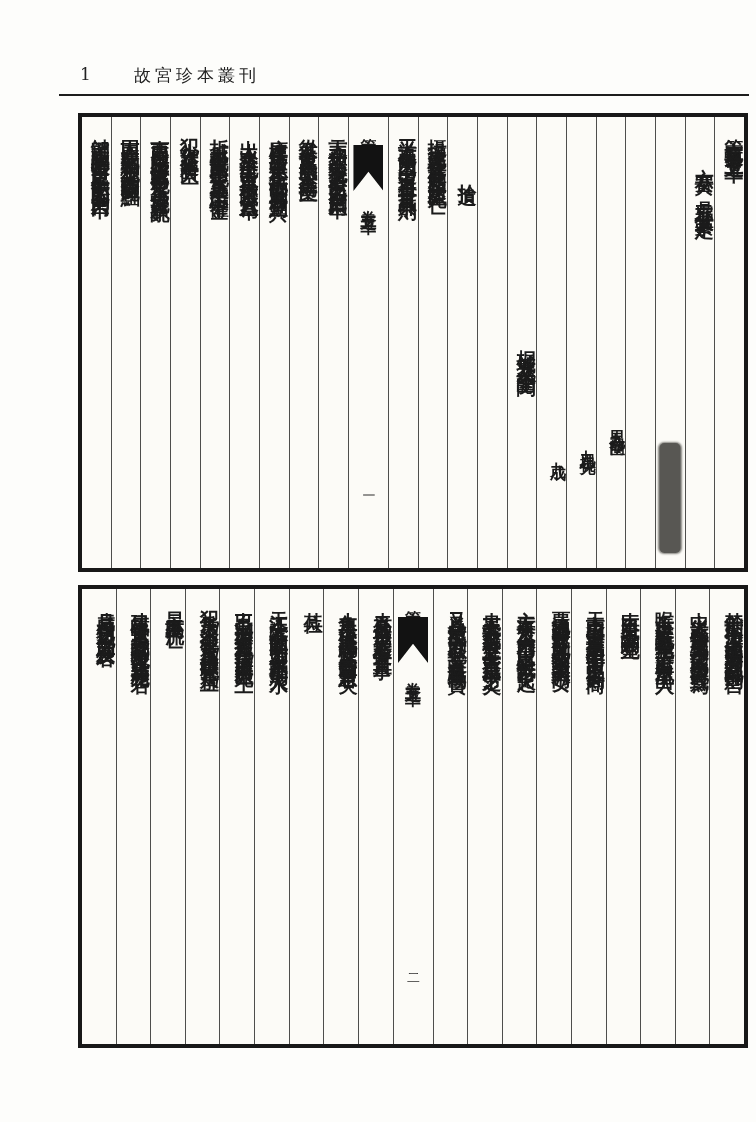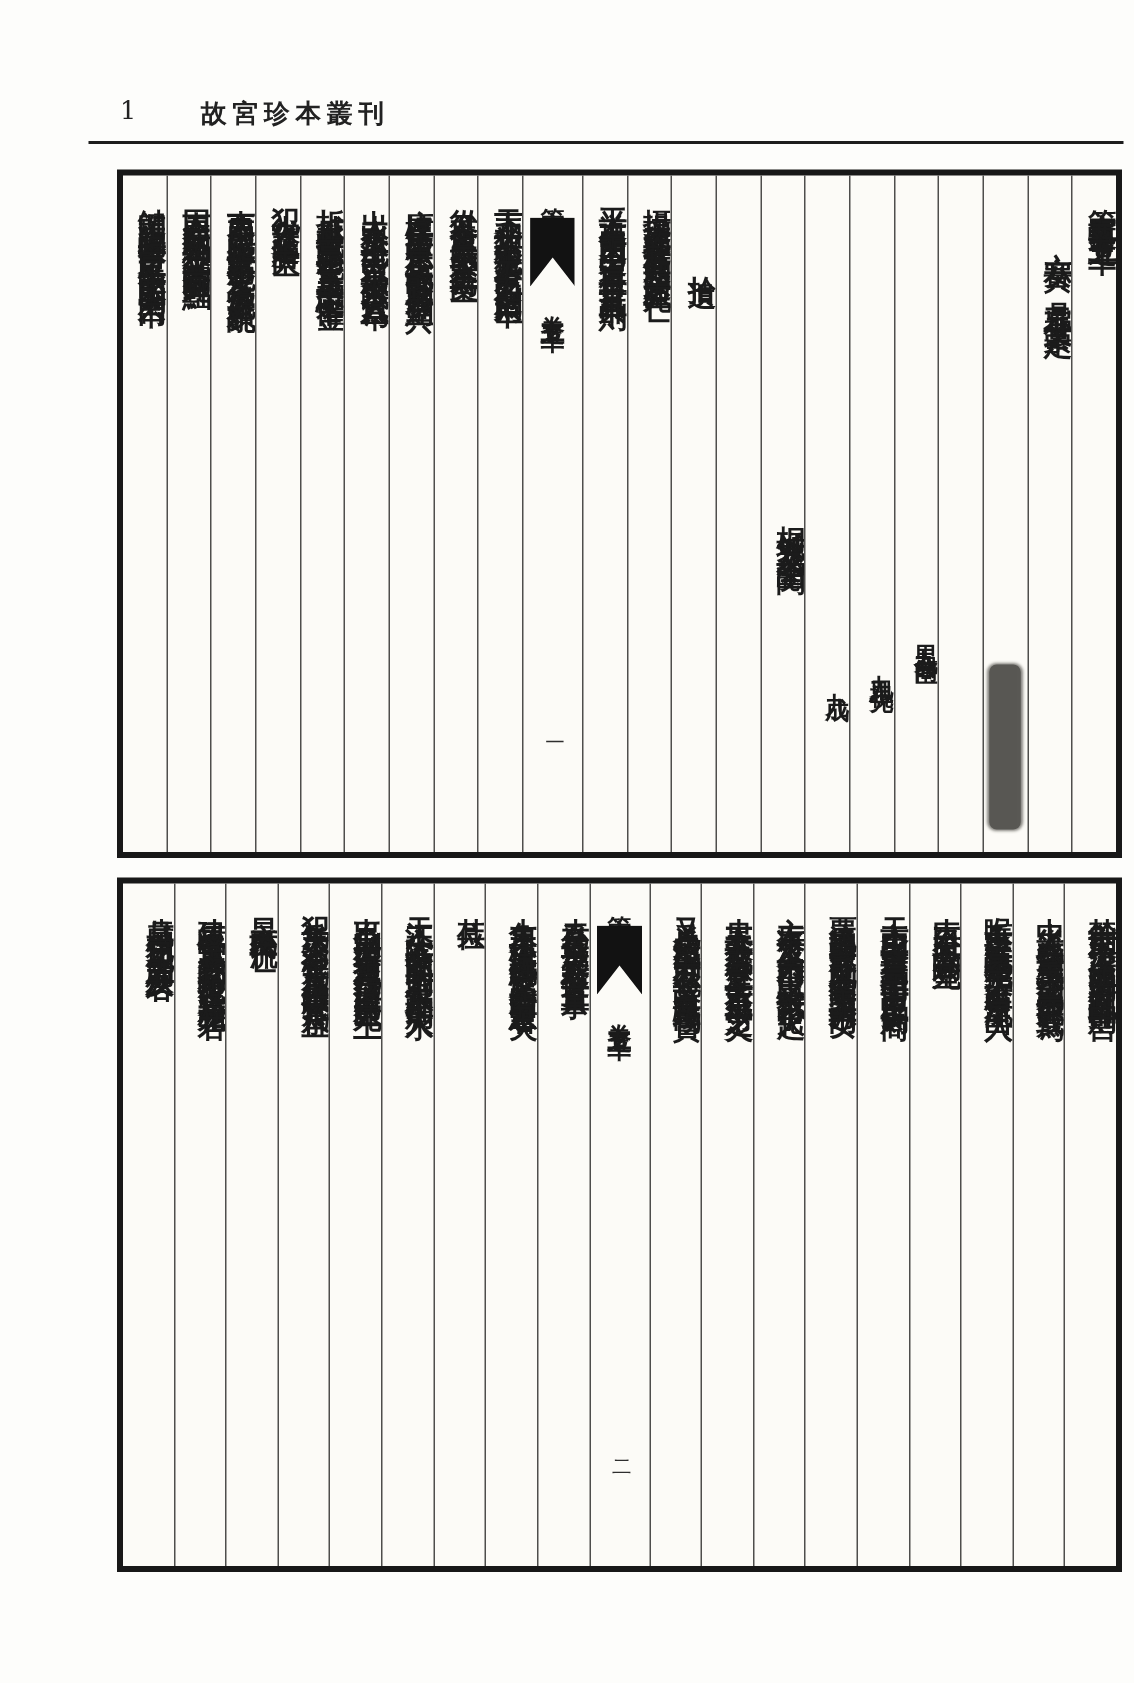"故宮珍本叢刊" .series-title { font-weight: 700 -> 400 }
